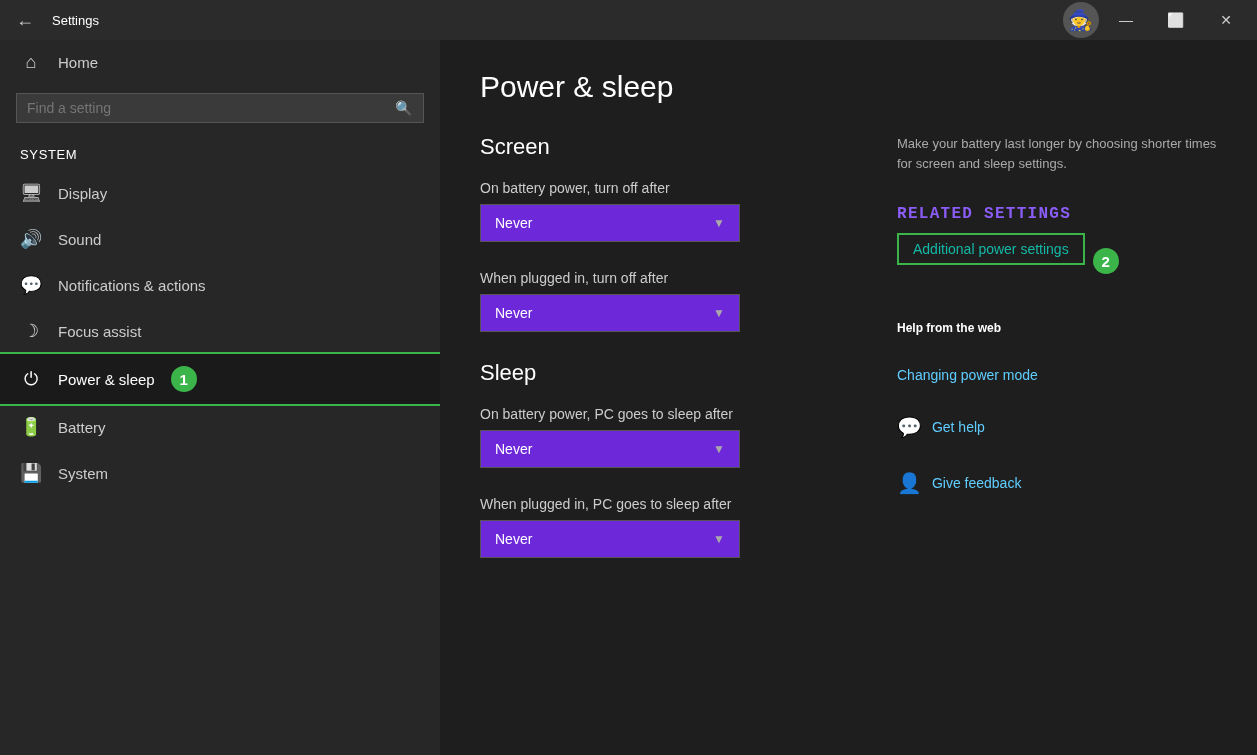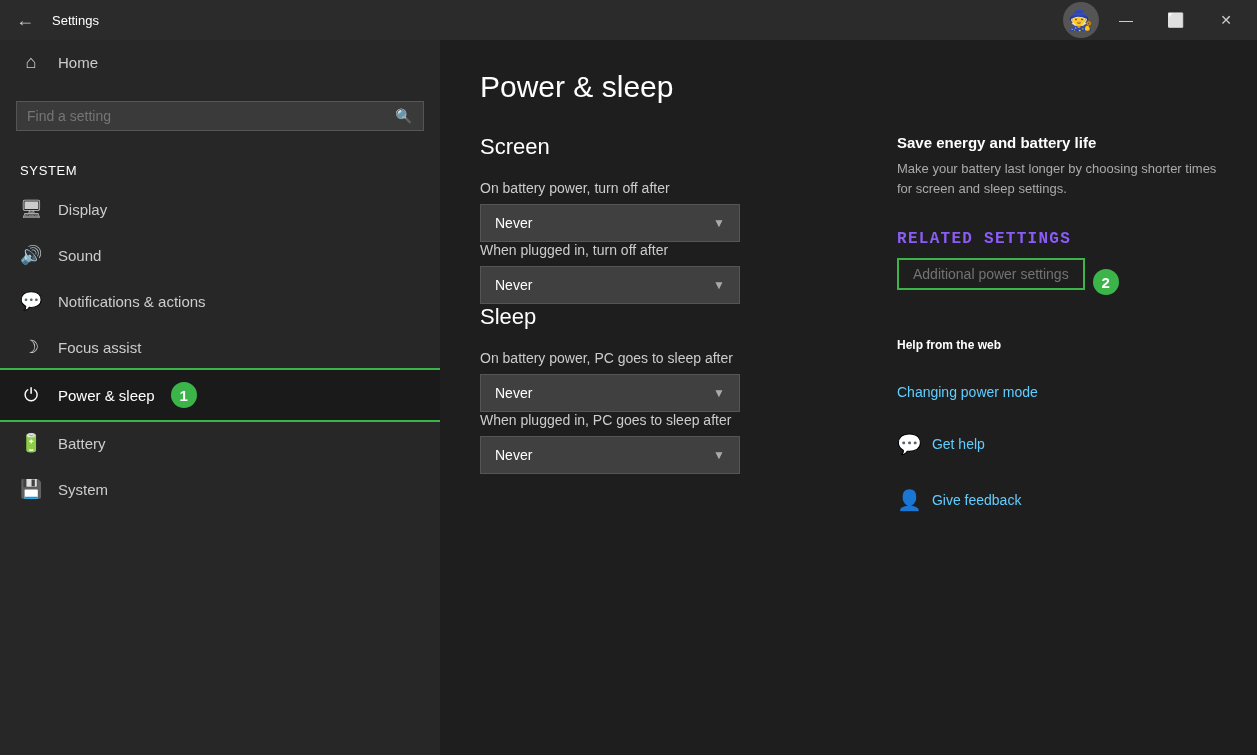"Find a setting" .search-box { margin: 16px 16px -> 8px 16px }
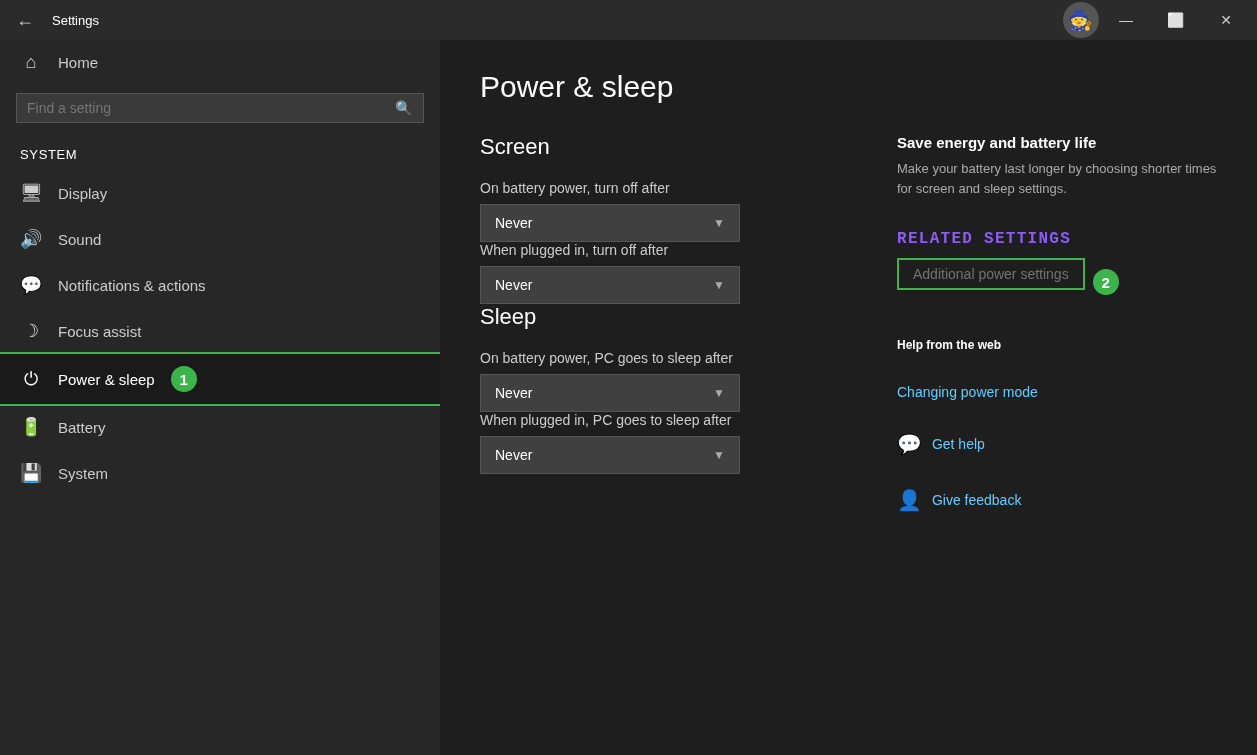"Save energy and battery life" div.info-box-title { html: <div>Save energy and battery life</div> -> none }
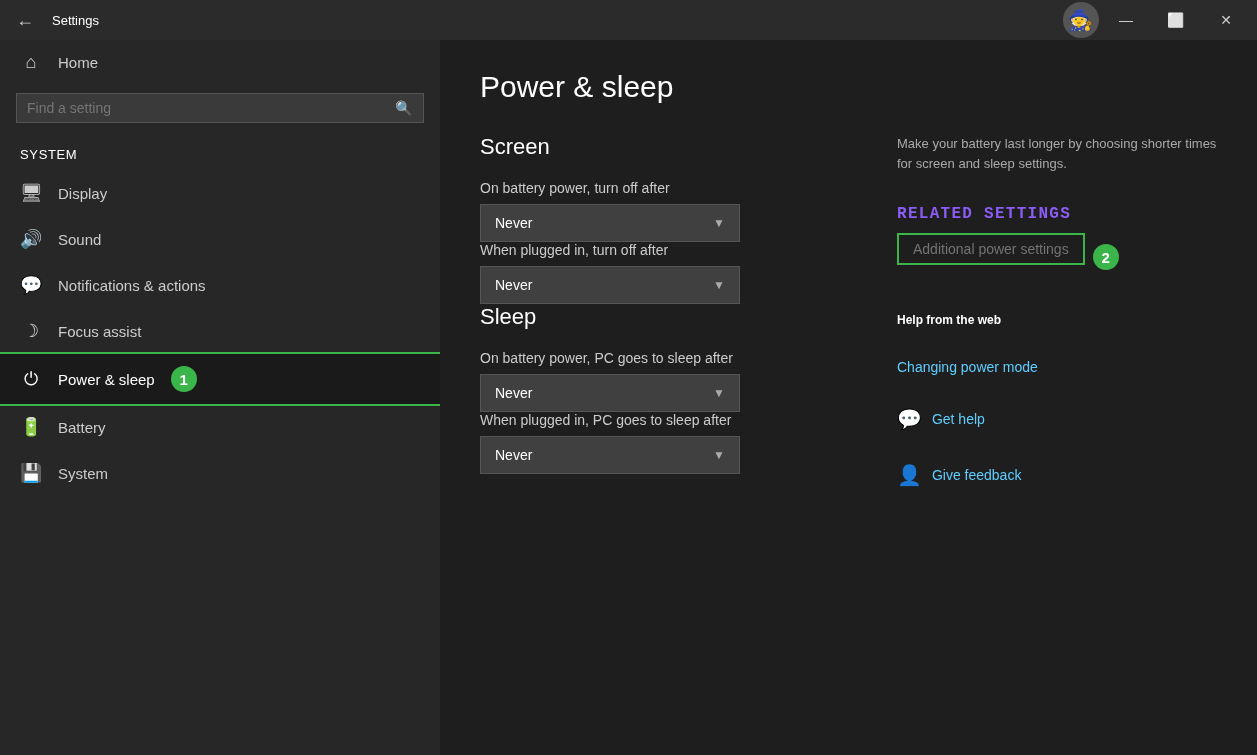"On battery power, turn off" .setting-group { margin-bottom: none -> 28px }
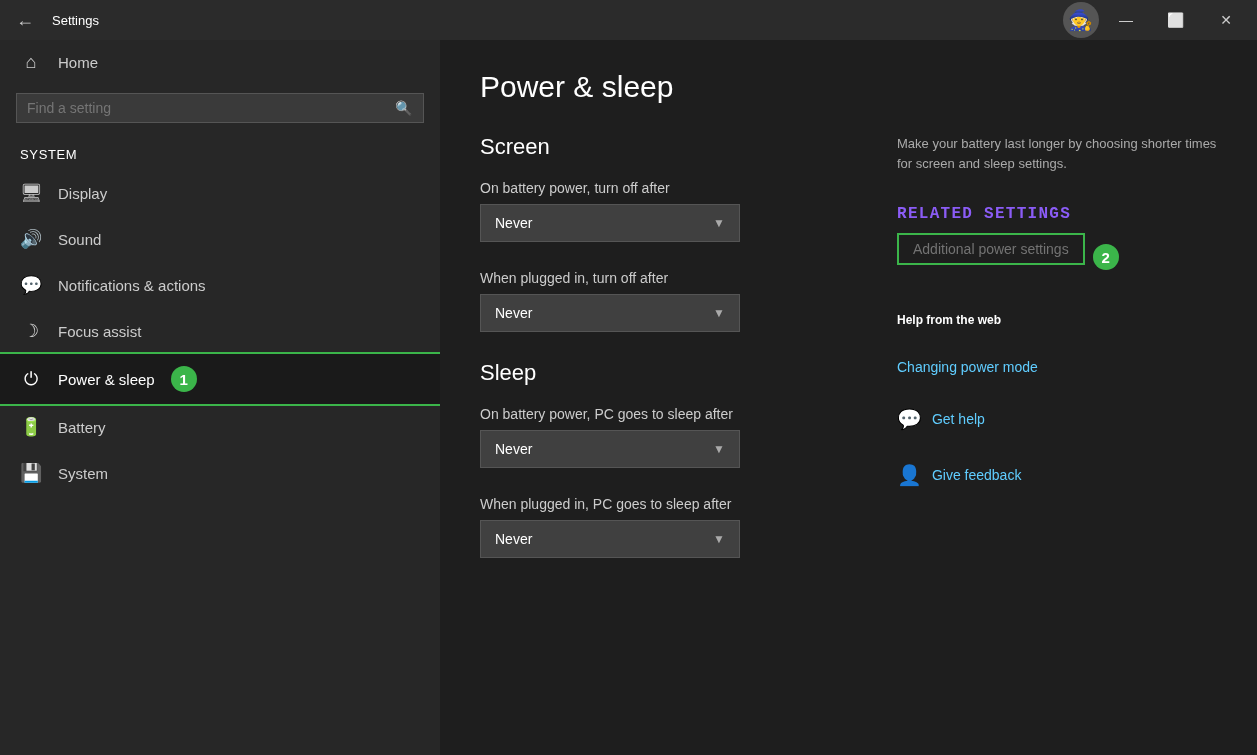"Never" .dropdown { background: #404040 -> #6d28d9 }
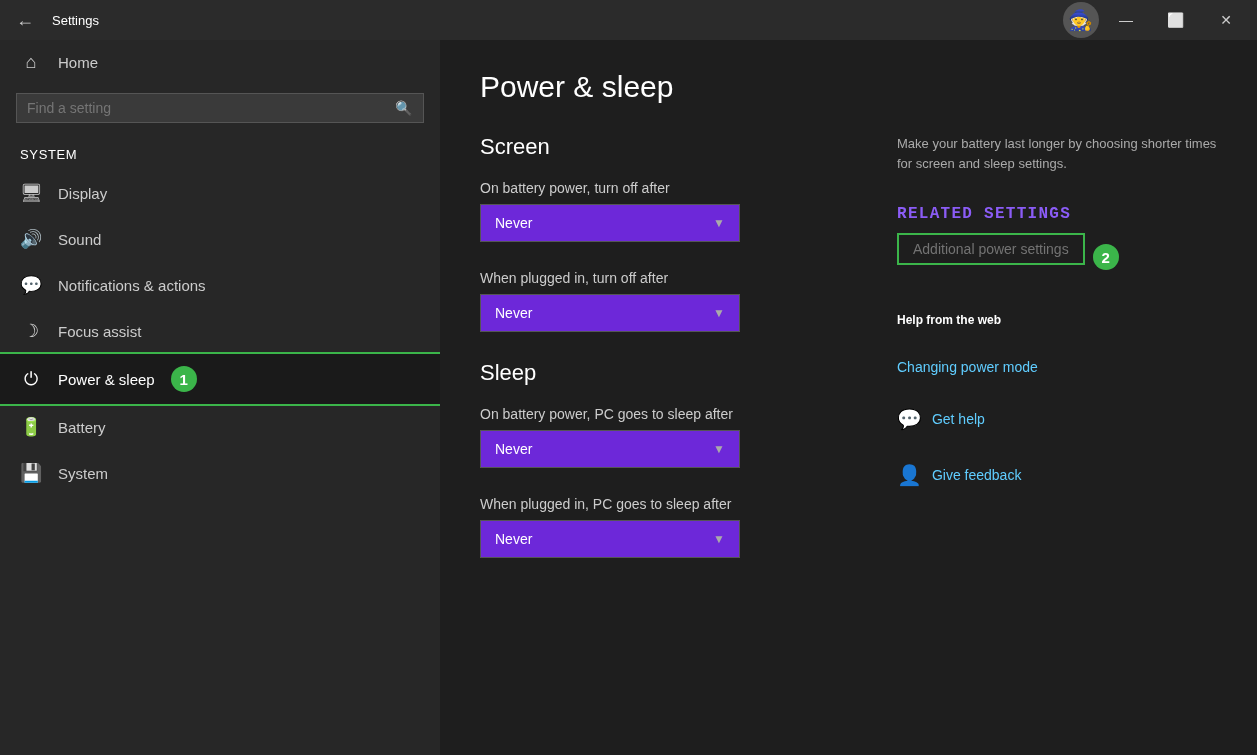"Additional power settings" .related-link { color: #737373 -> #14b8a6; margin-bottom: 16px -> 24px }
